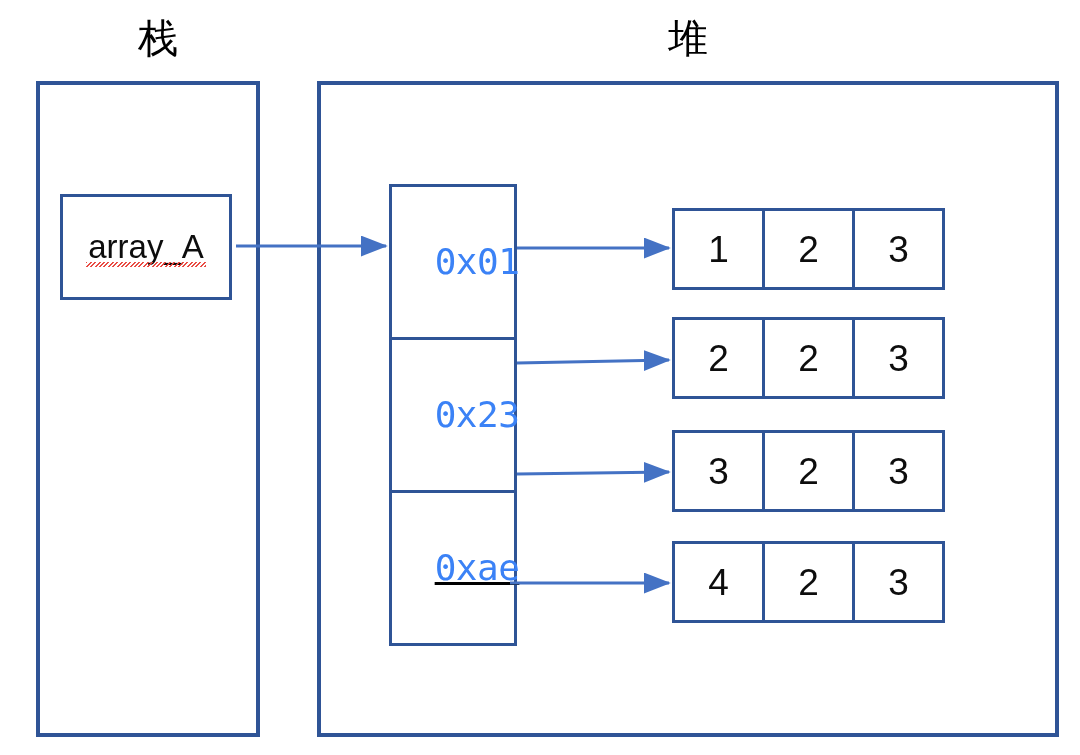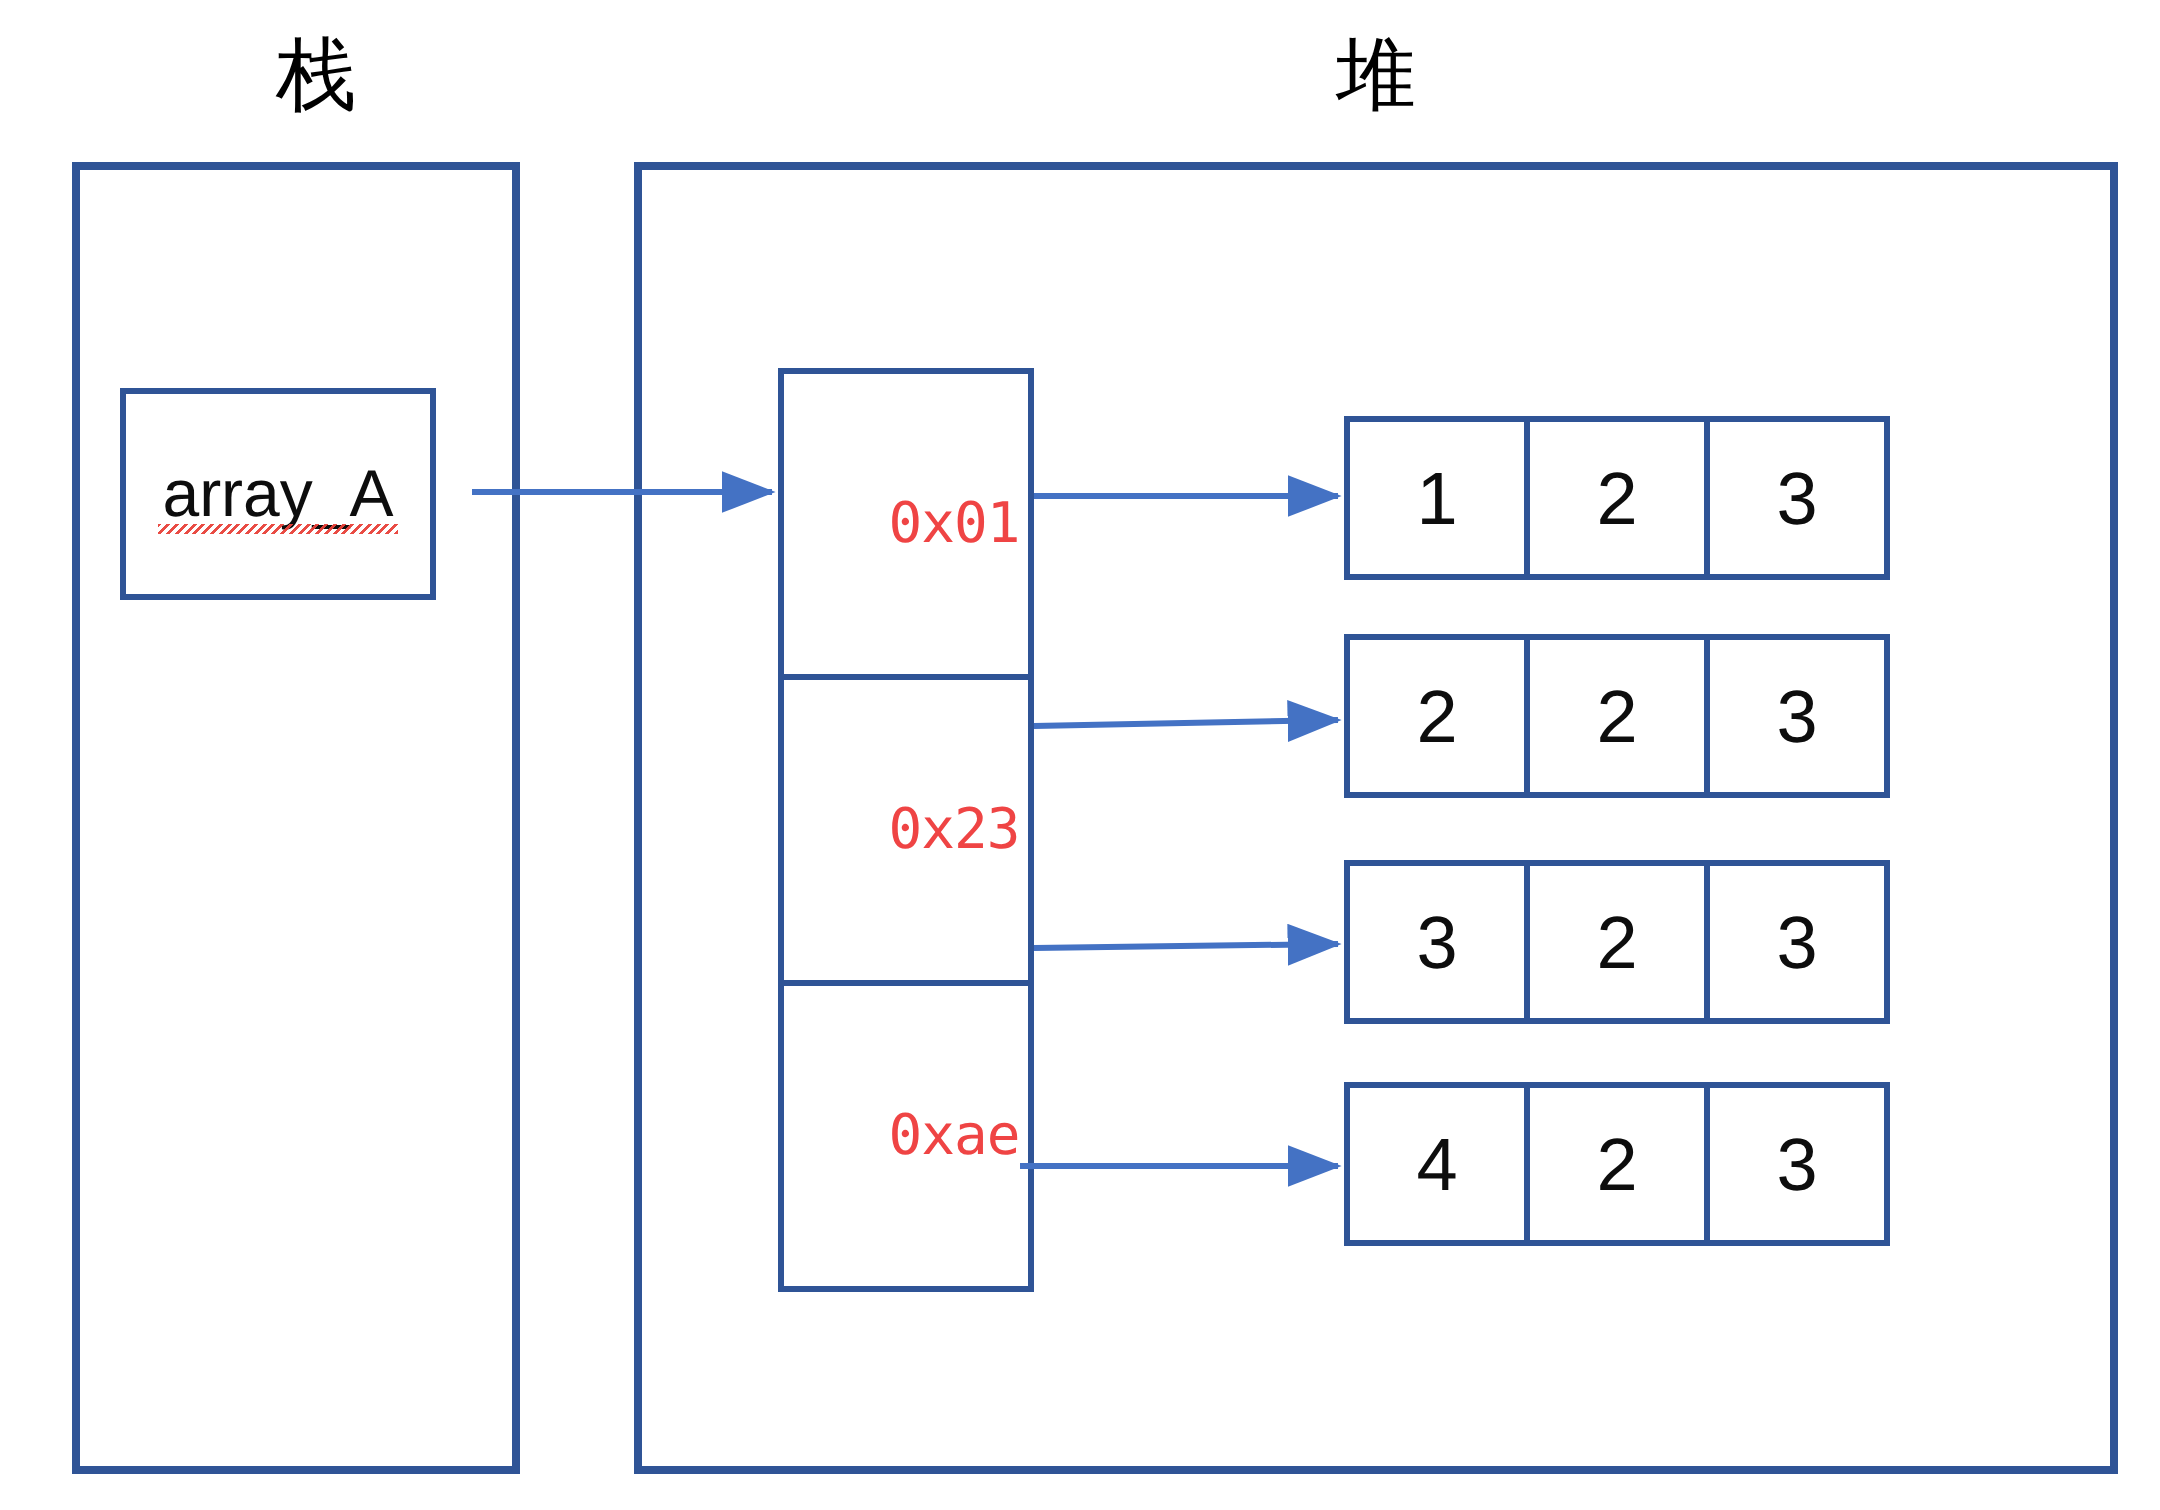"array_A" #array-a-box { width: 158px -> 172px }
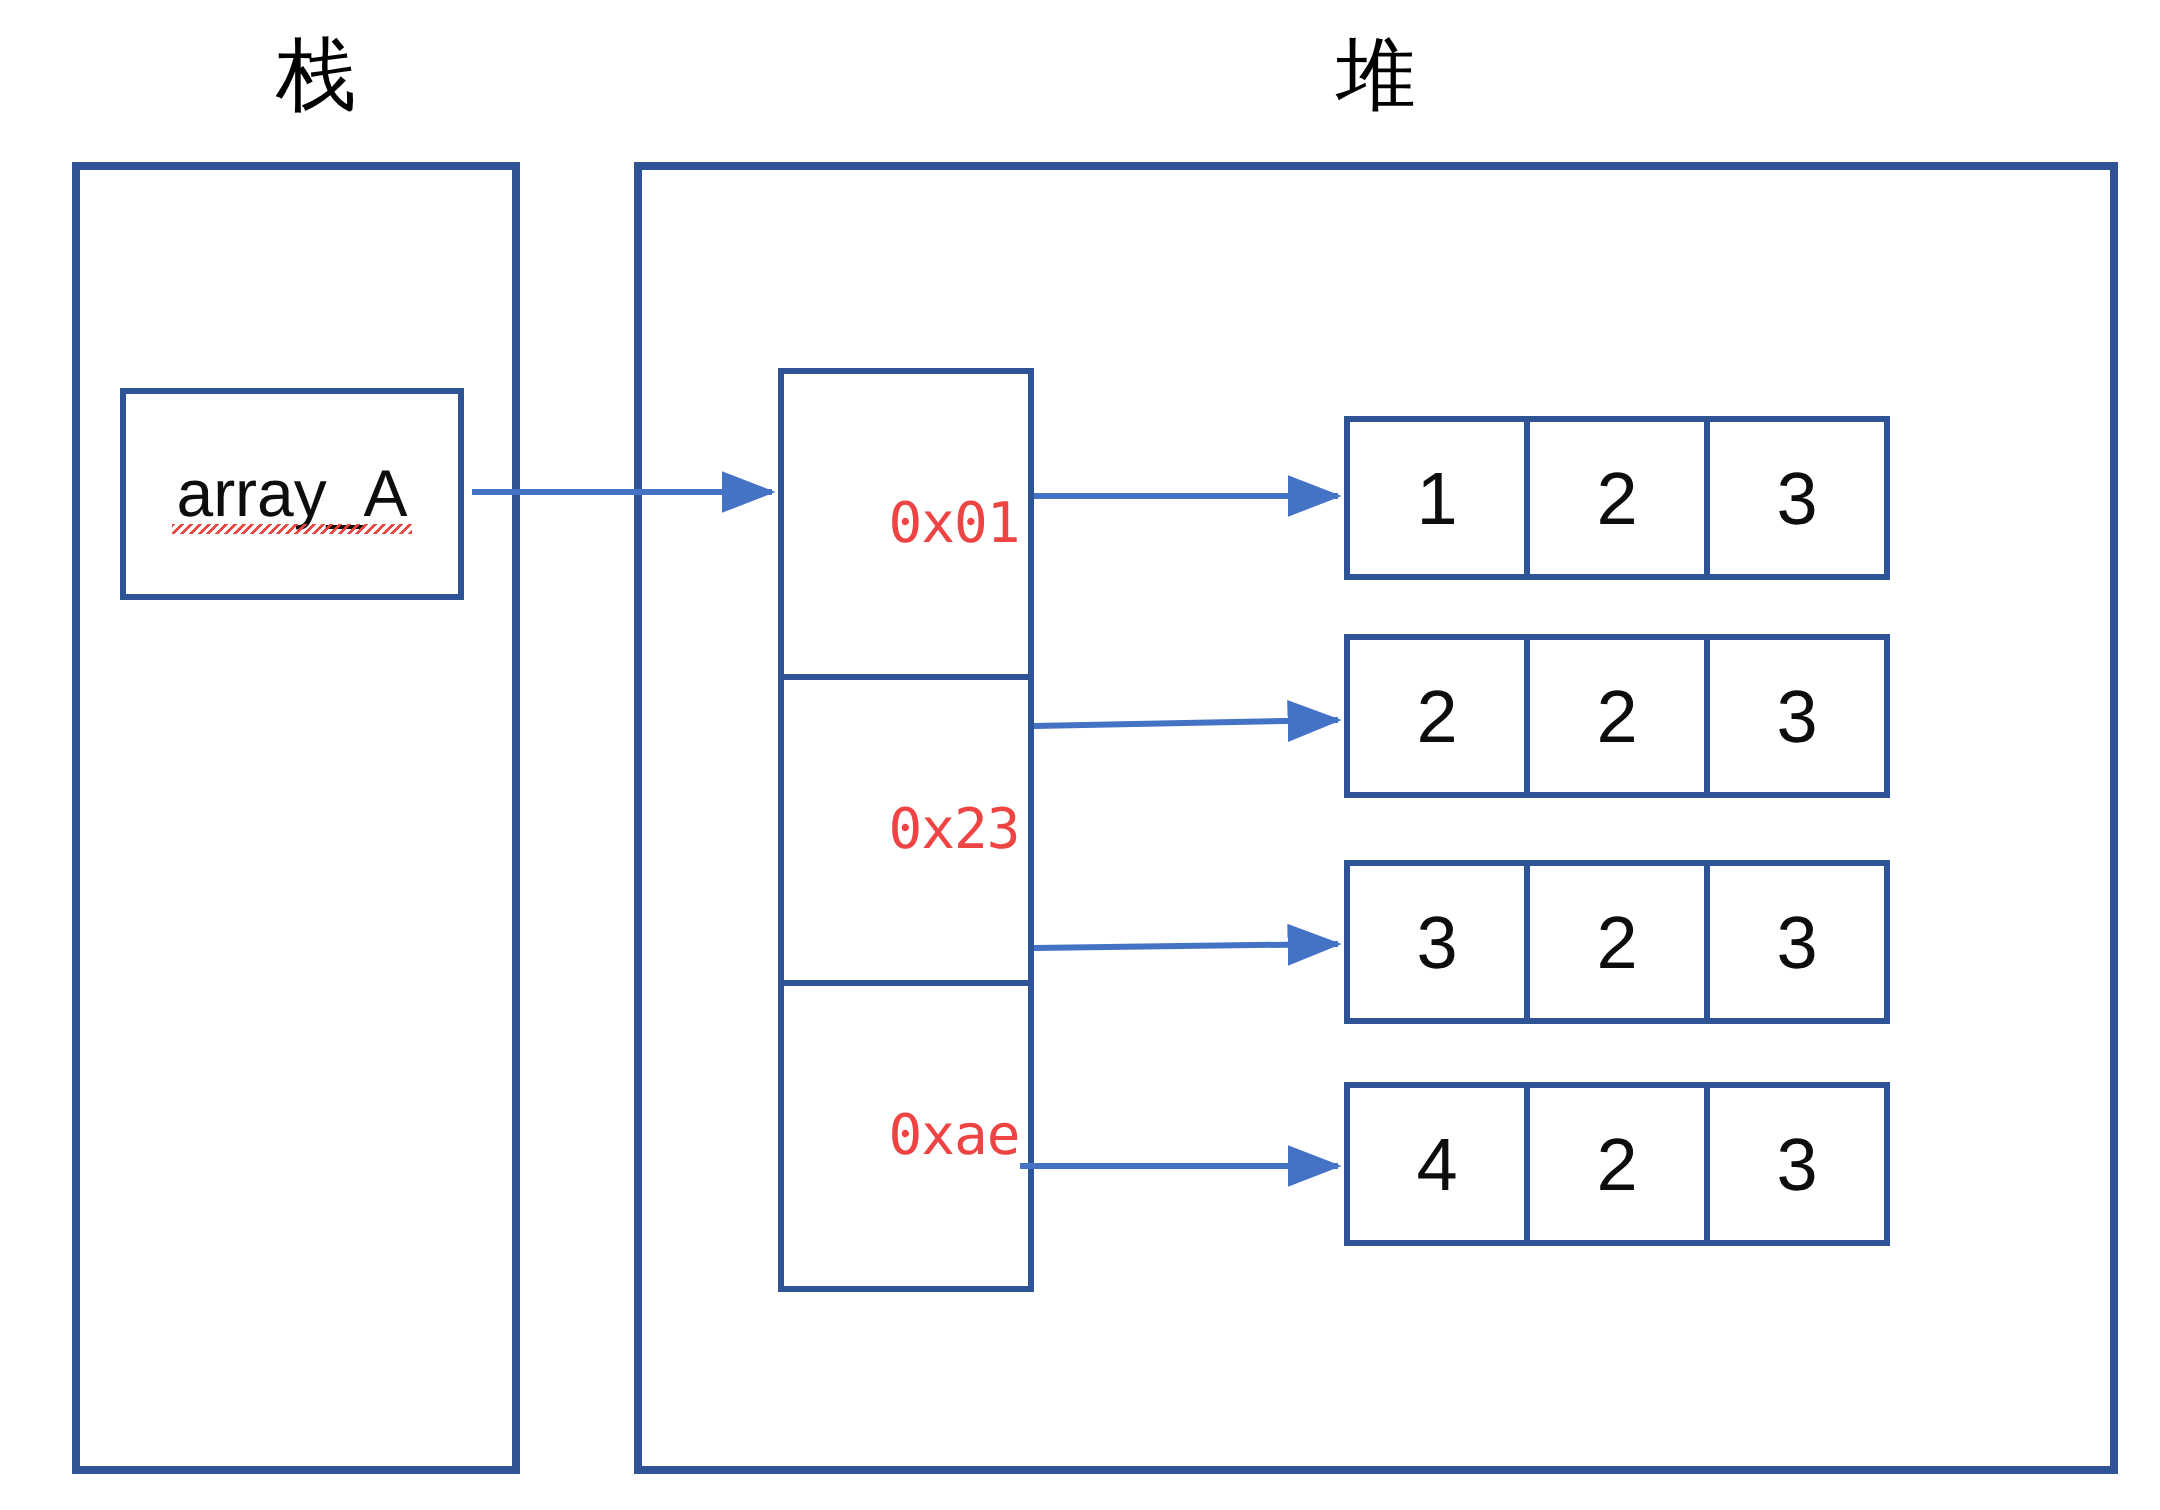"0x01" .pointer-text { color: #ef4444 -> #3b82f6; font-size: 28px -> 36px }
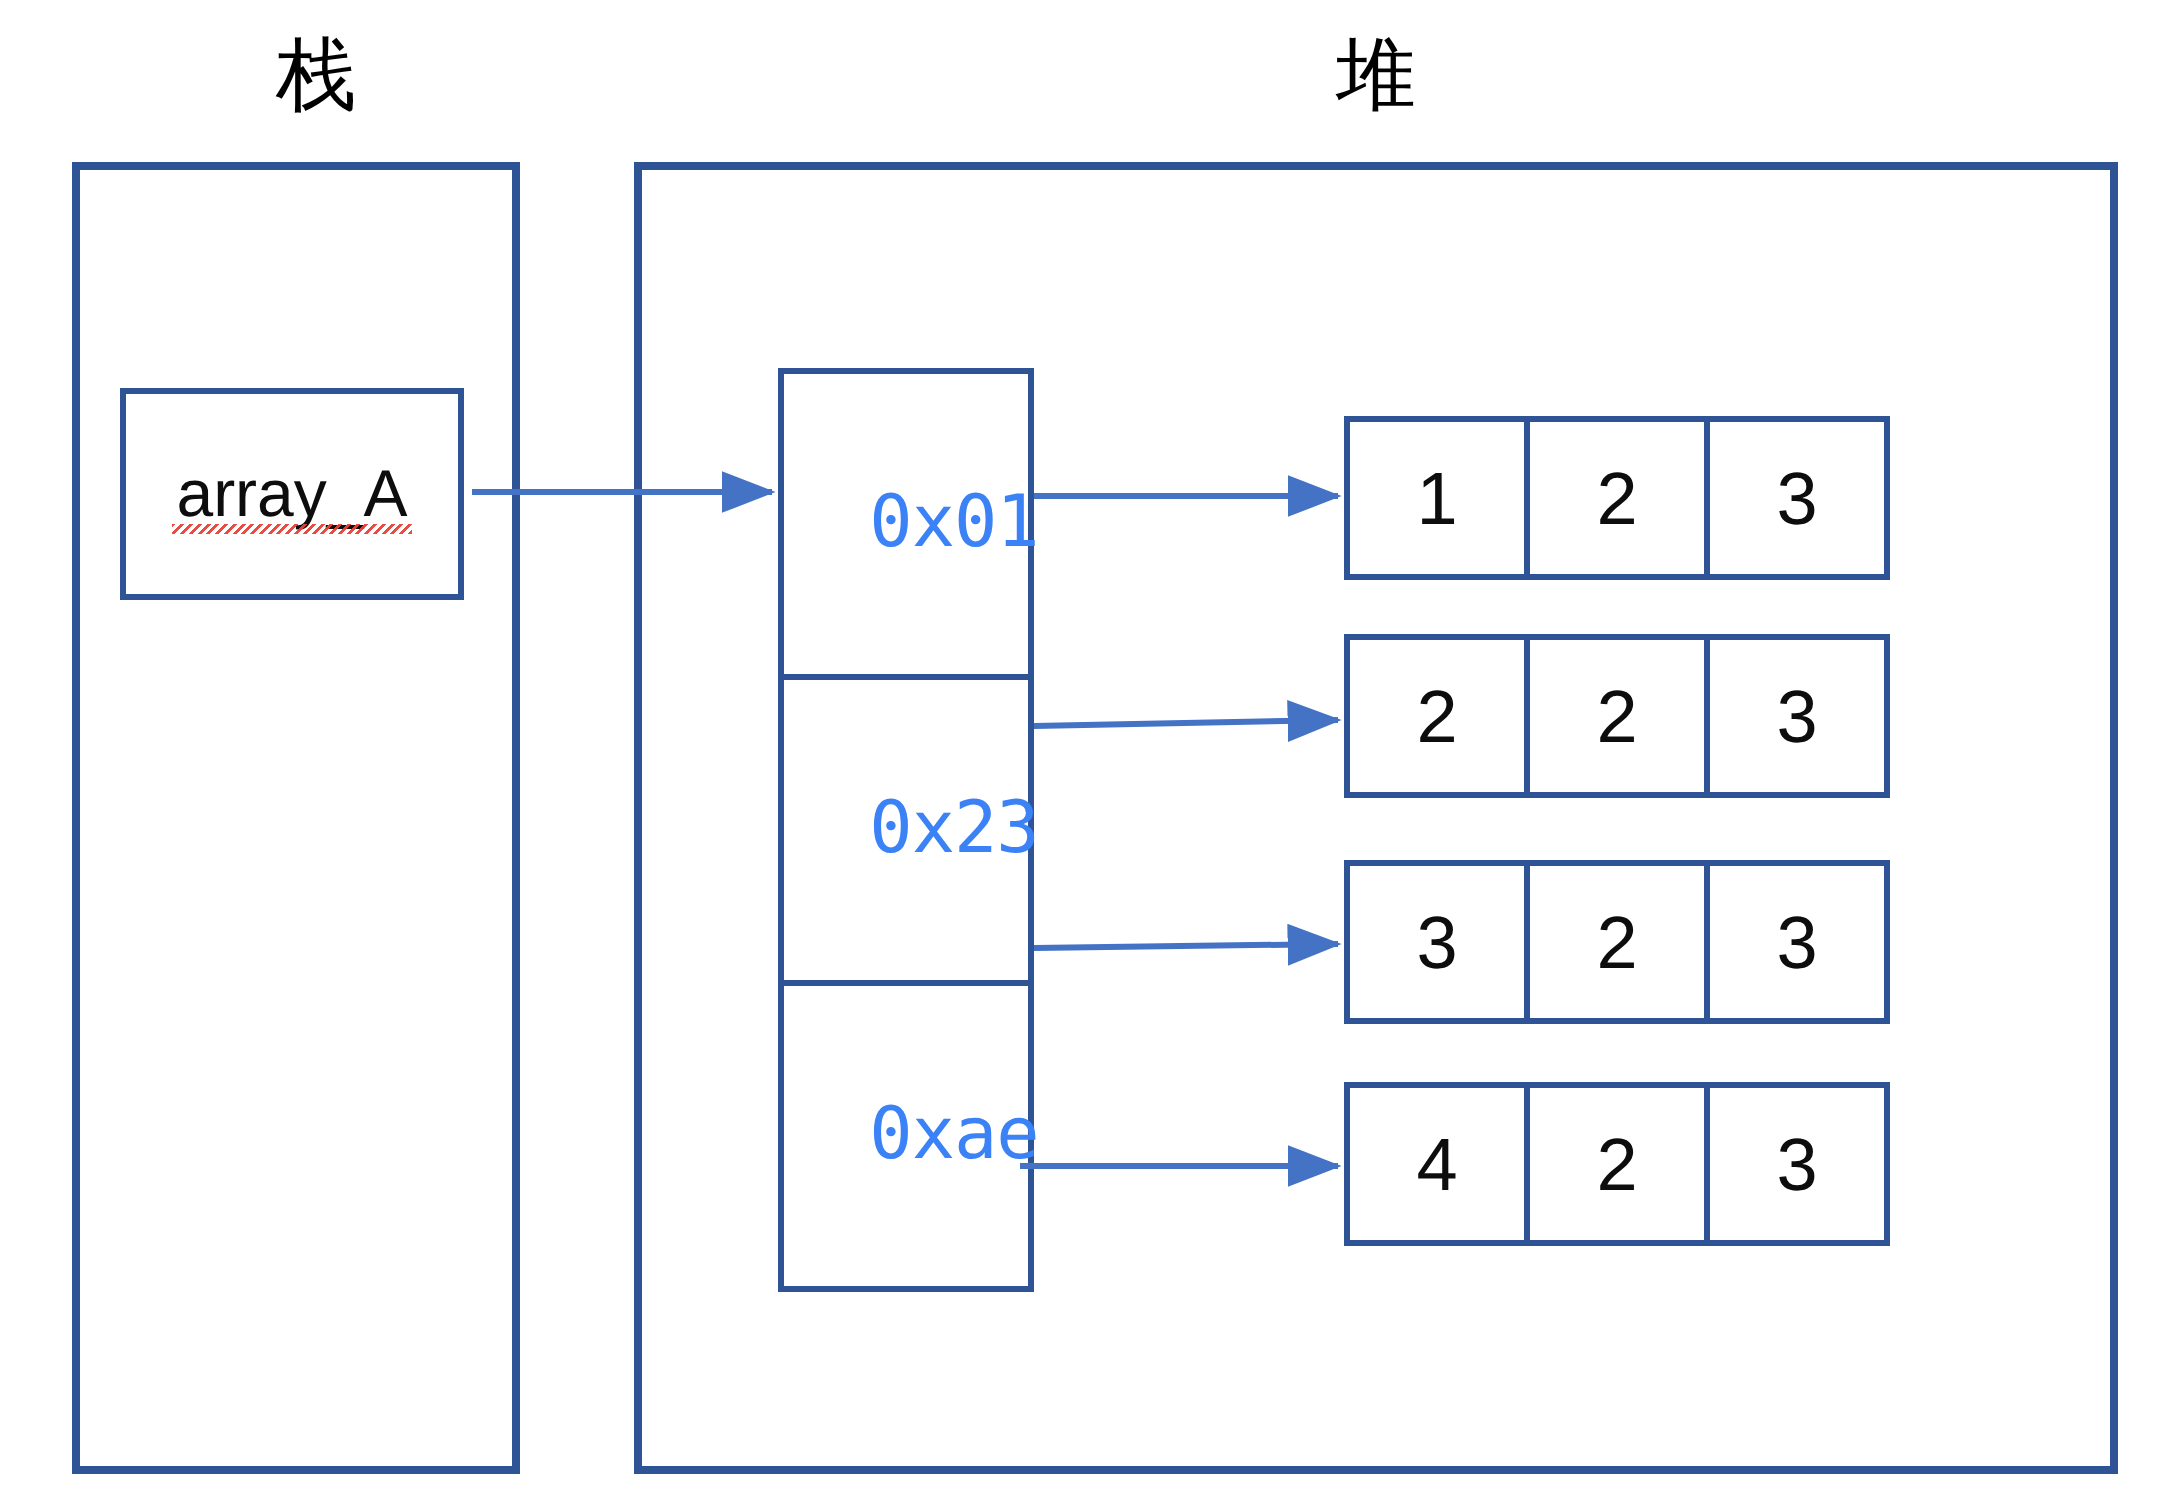"0xae" .pointer-cell:last-child { text-decoration: none -> underline }
